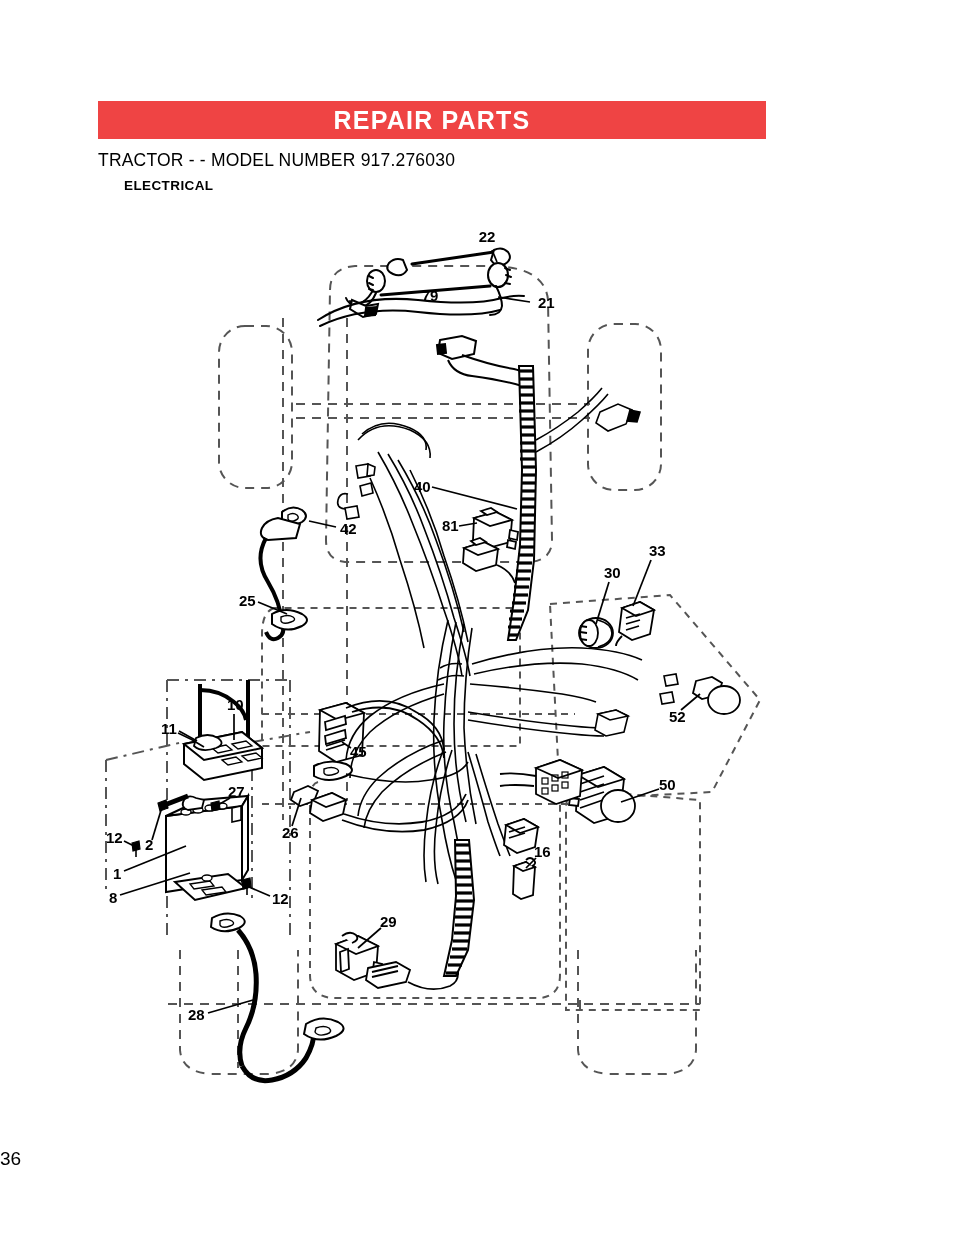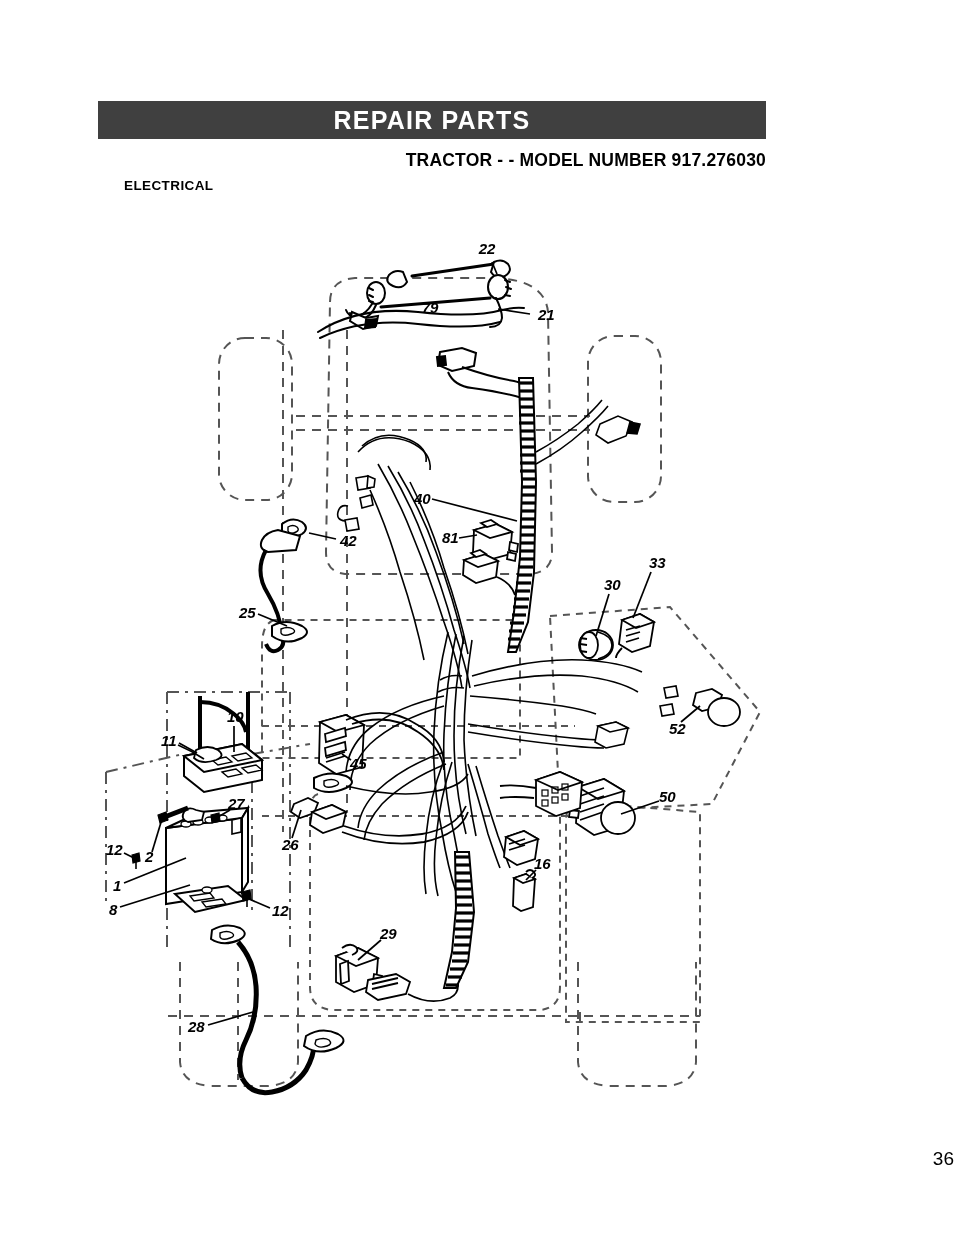"REPAIR PARTS" #banner { background: #404040 -> #ef4444 }
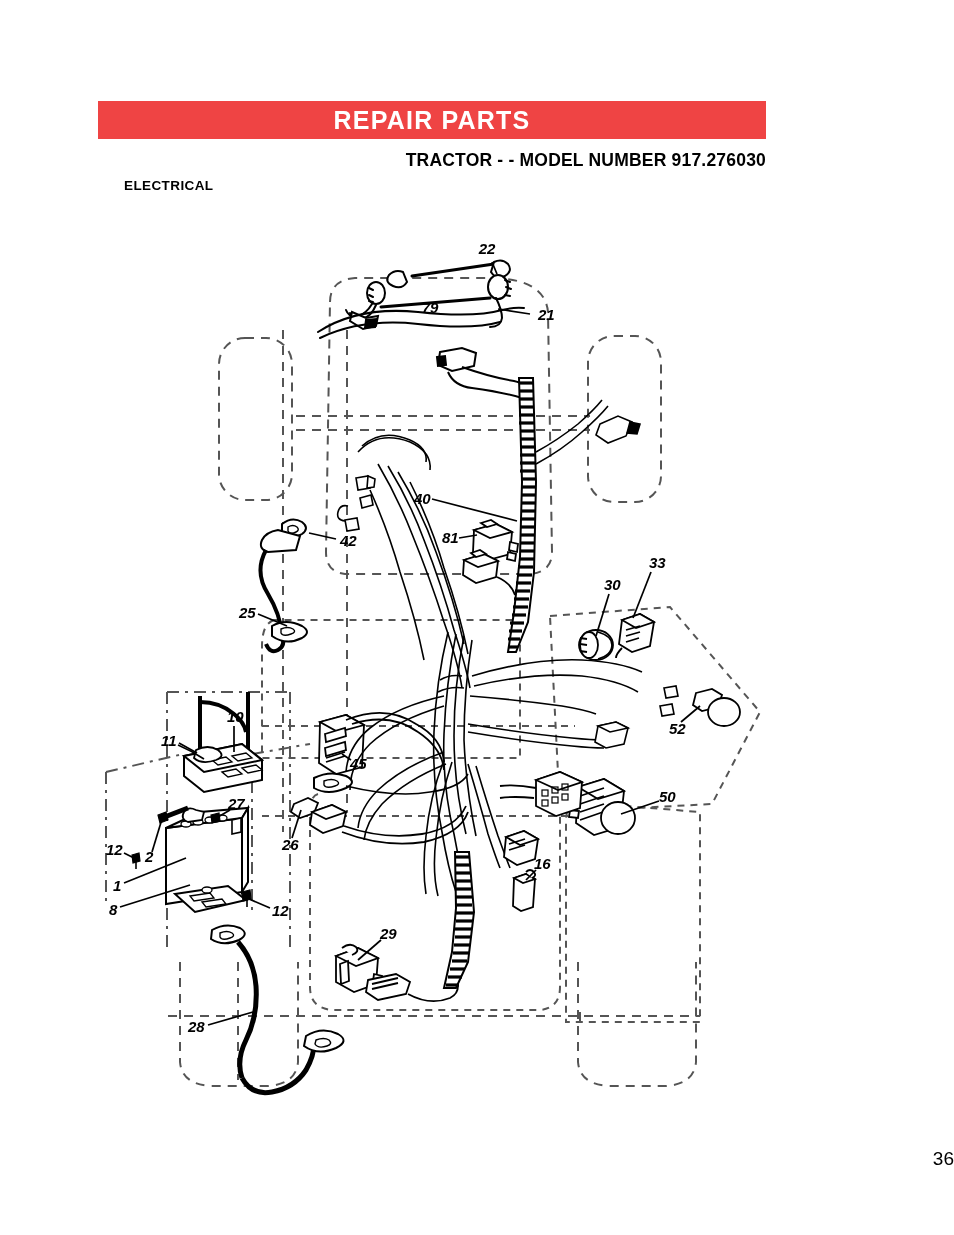"TRACTOR - - MODEL NUMBER" #model-line { font-weight: bold -> normal; text-align: right -> left }
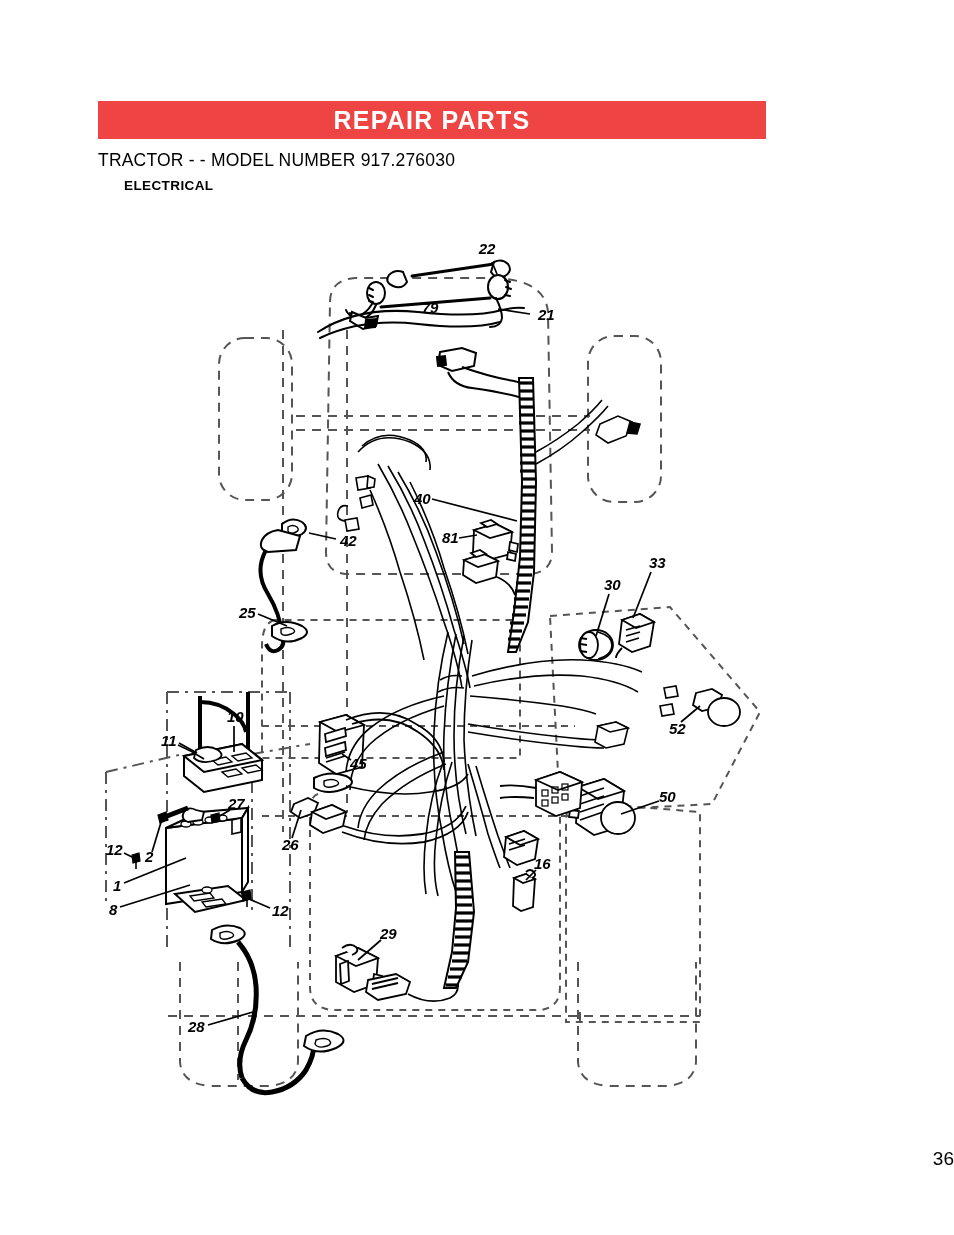"22" #figure-wrap { font-style: italic -> none; top: 212px -> 200px }
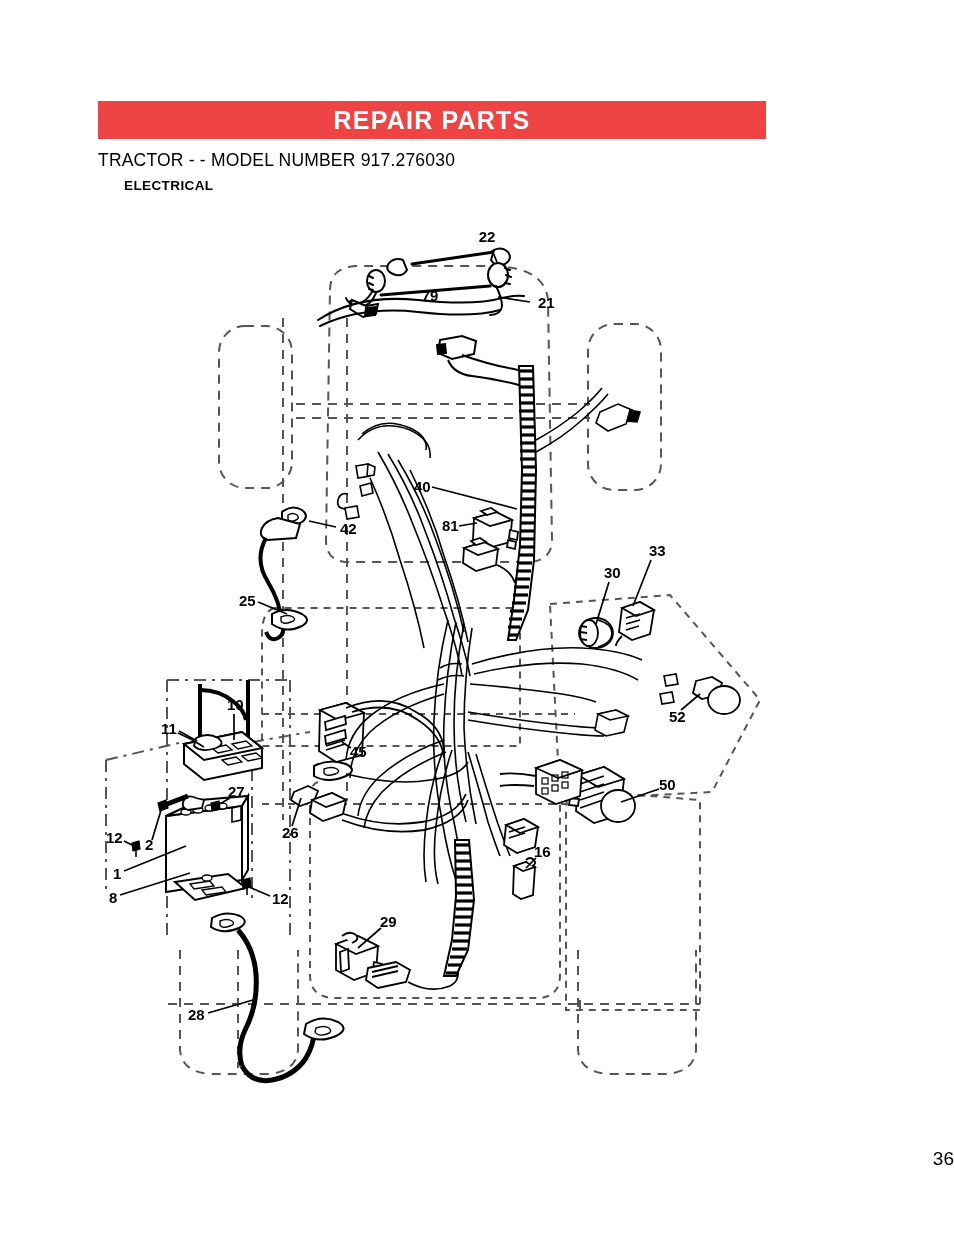"36" #page-number { text-align: right -> left }
